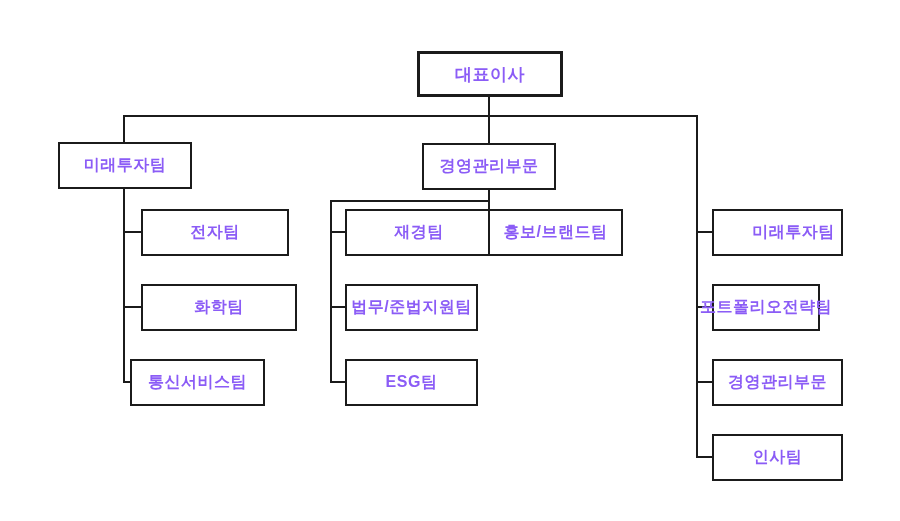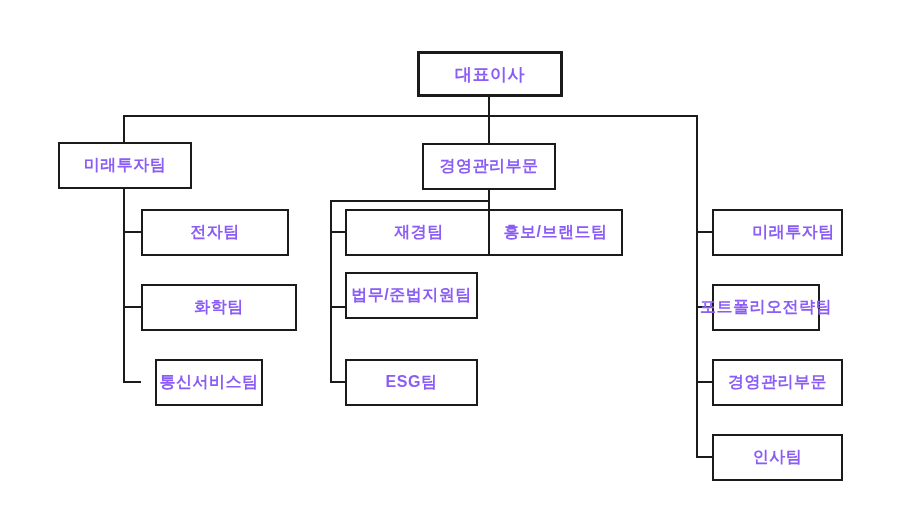"법무/준법지원팀" div.node { top: 272px -> 284px }
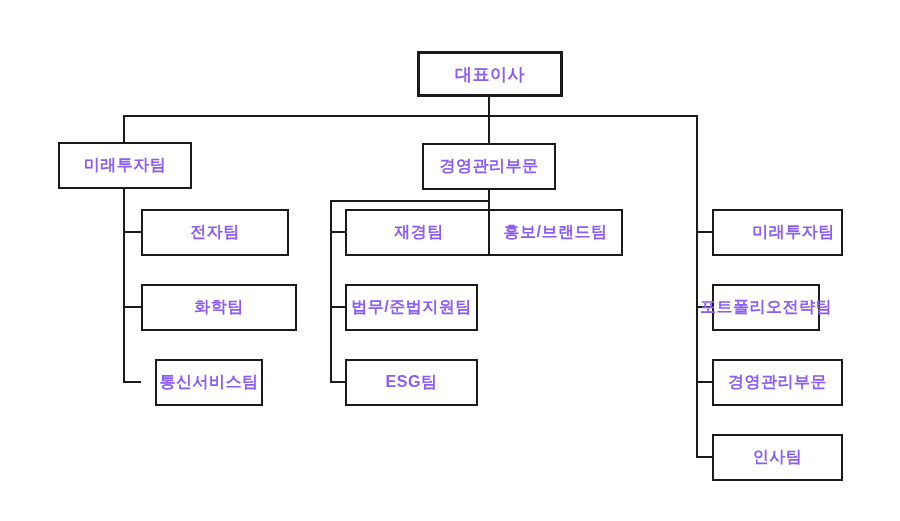"통신서비스팀" div.node { left: 155px -> 130px; width: 108px -> 135px }
